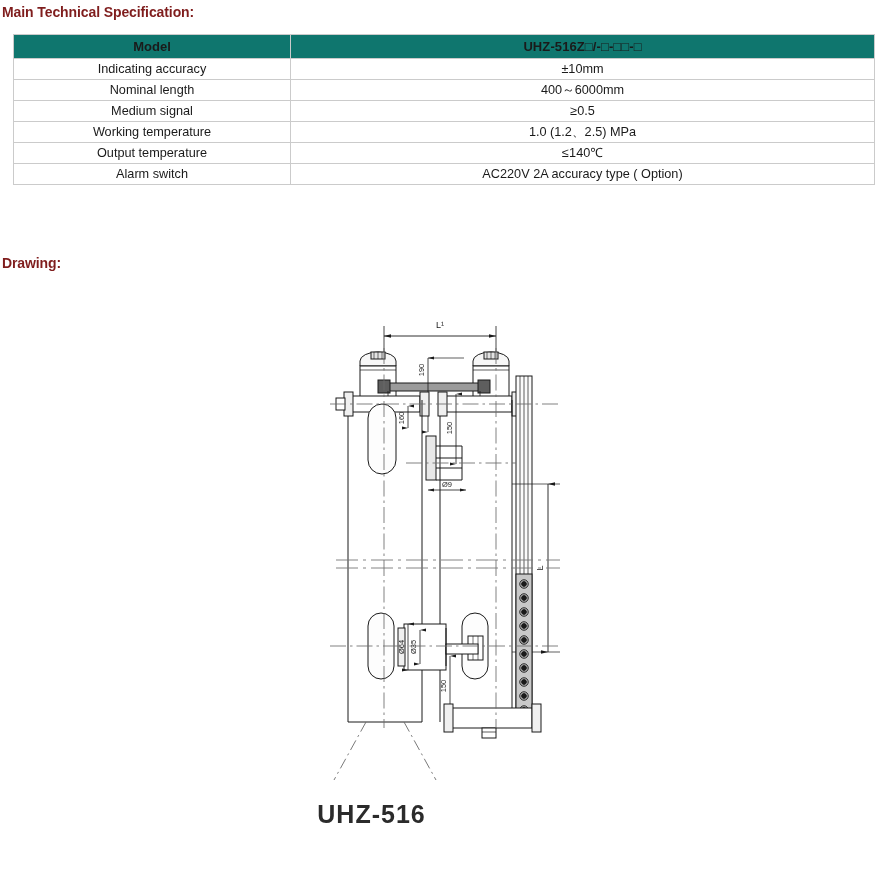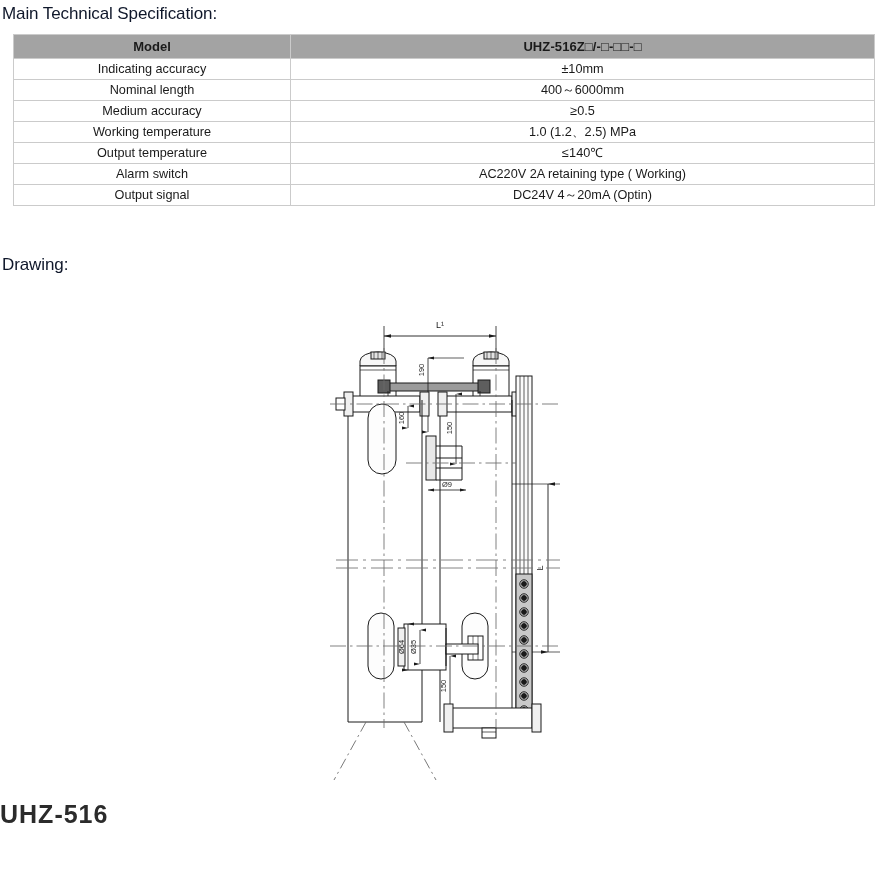"Main Technical Specification:" .section-heading { color: #0f172a -> #7f1d1d; font-size: 17px -> 14px; font-weight: normal -> bold }
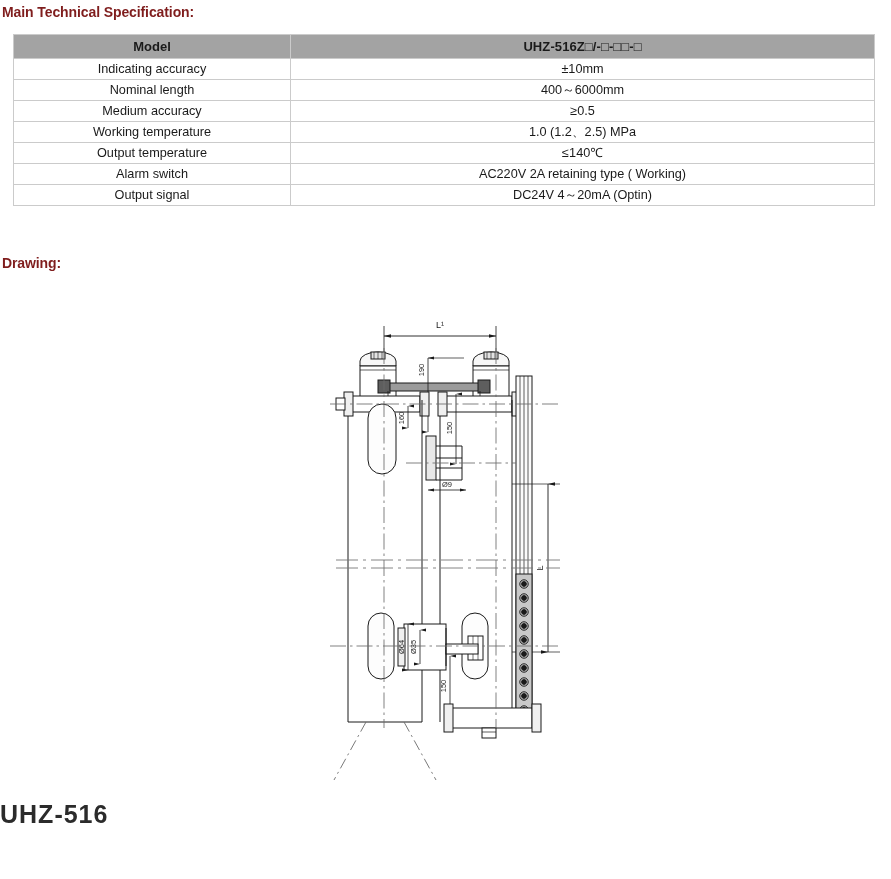"Model" .spec-table tr.header-row td { background: #a3a3a3 -> #0f766e }
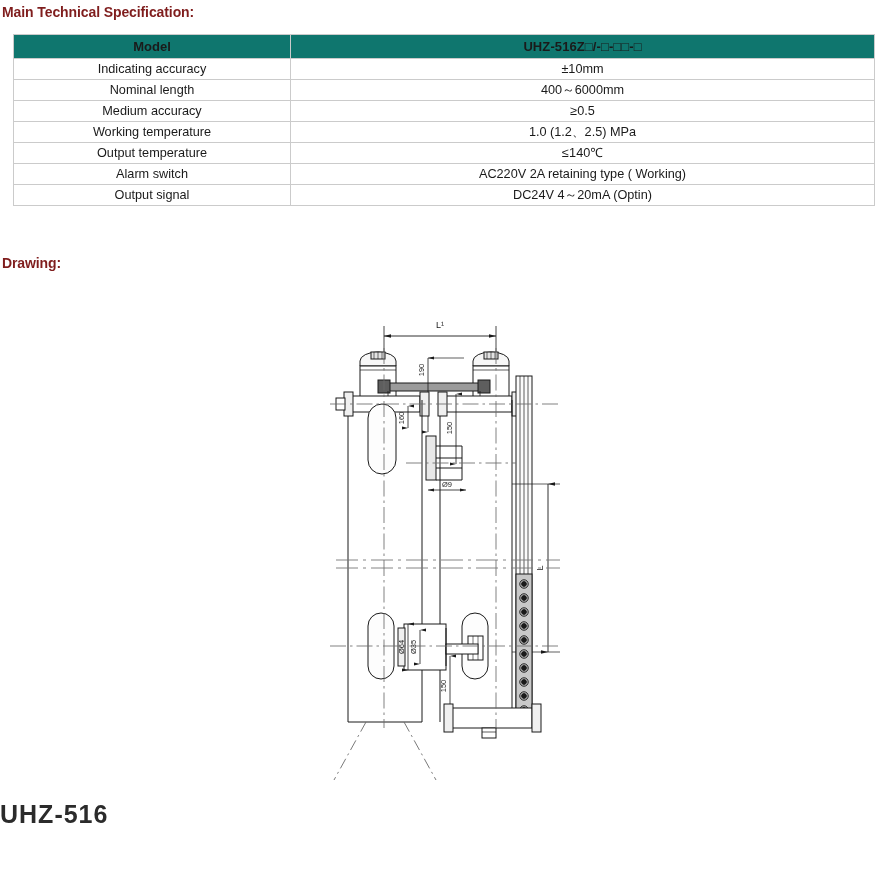"Medium accuracy" td.col-label { text: accuracy -> signal }
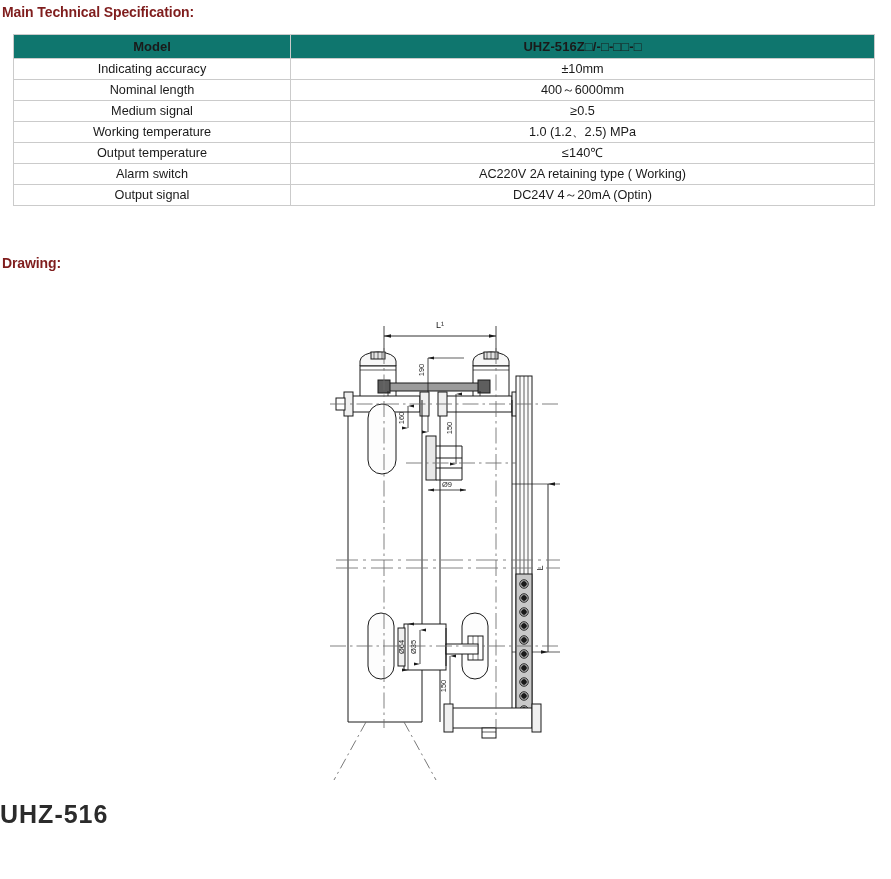"AC220V 2A retaining type (" td { text: retaining type ( Working -> accuracy type ( Option }
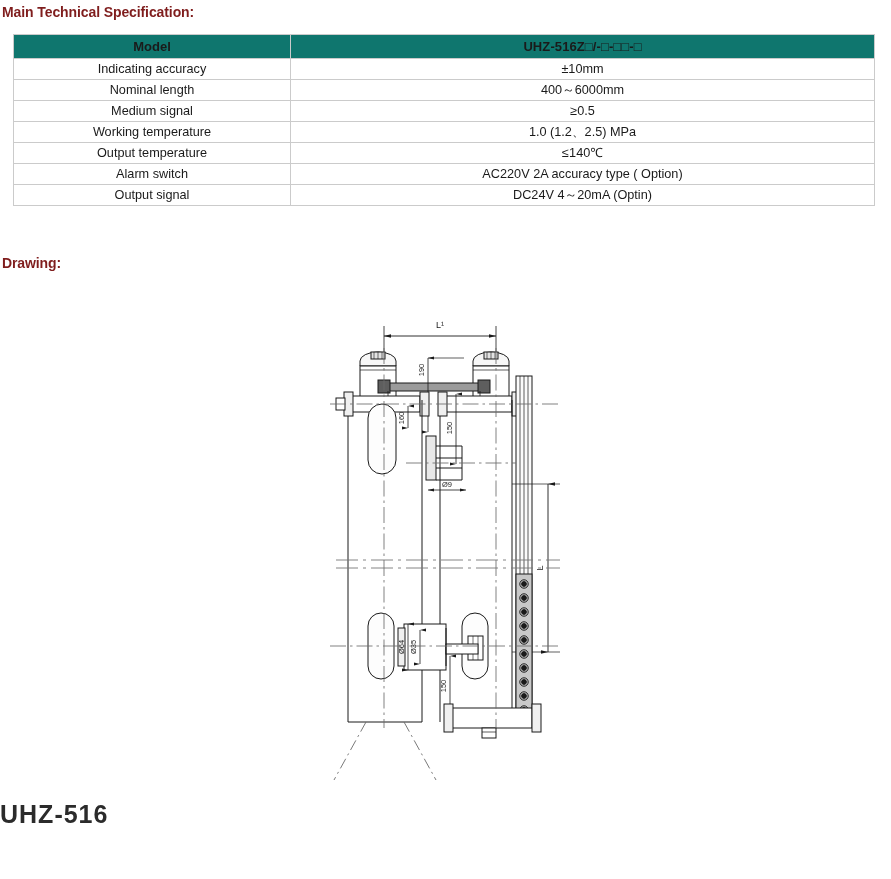"Output signal" tr { html: <tr> <td>Output signal</td> <td>DC24V 4～20mA (Optin)</td> </tr> -> none }
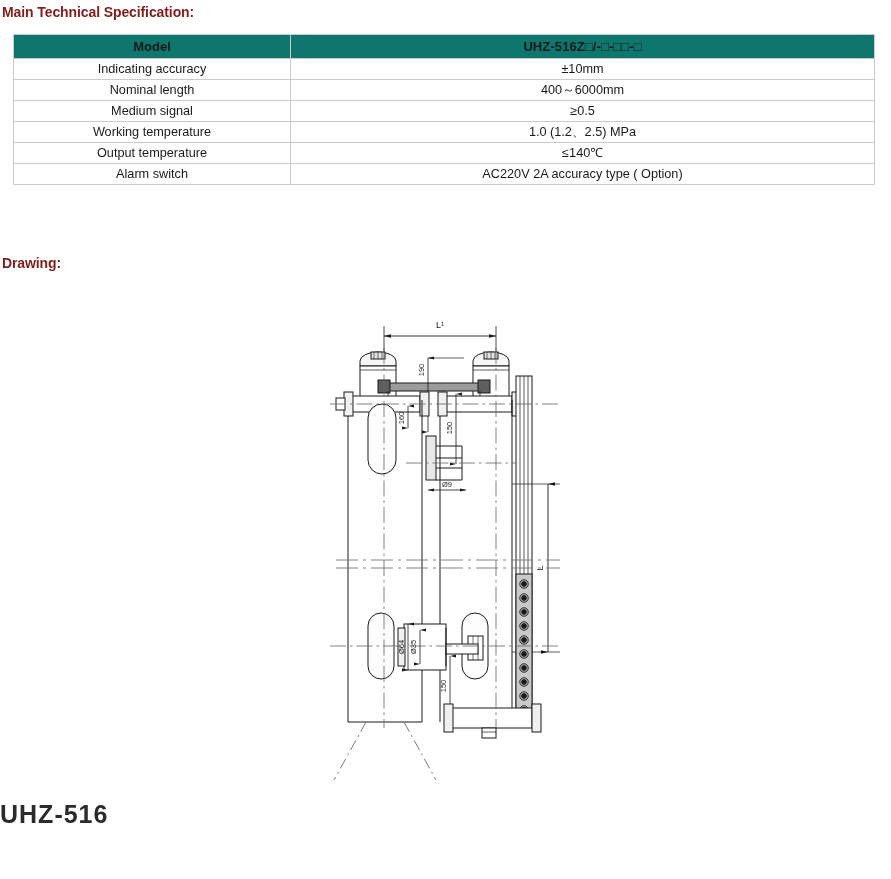"UHZ-516" .drawing-caption { text-align: left -> center }
